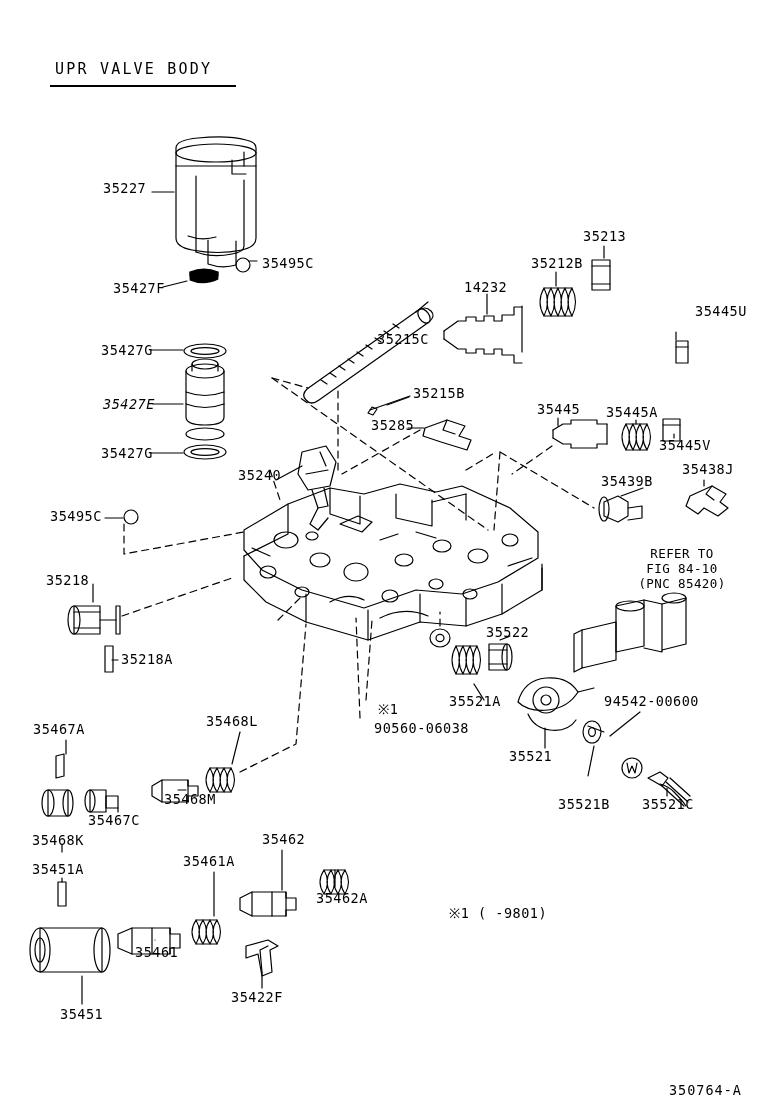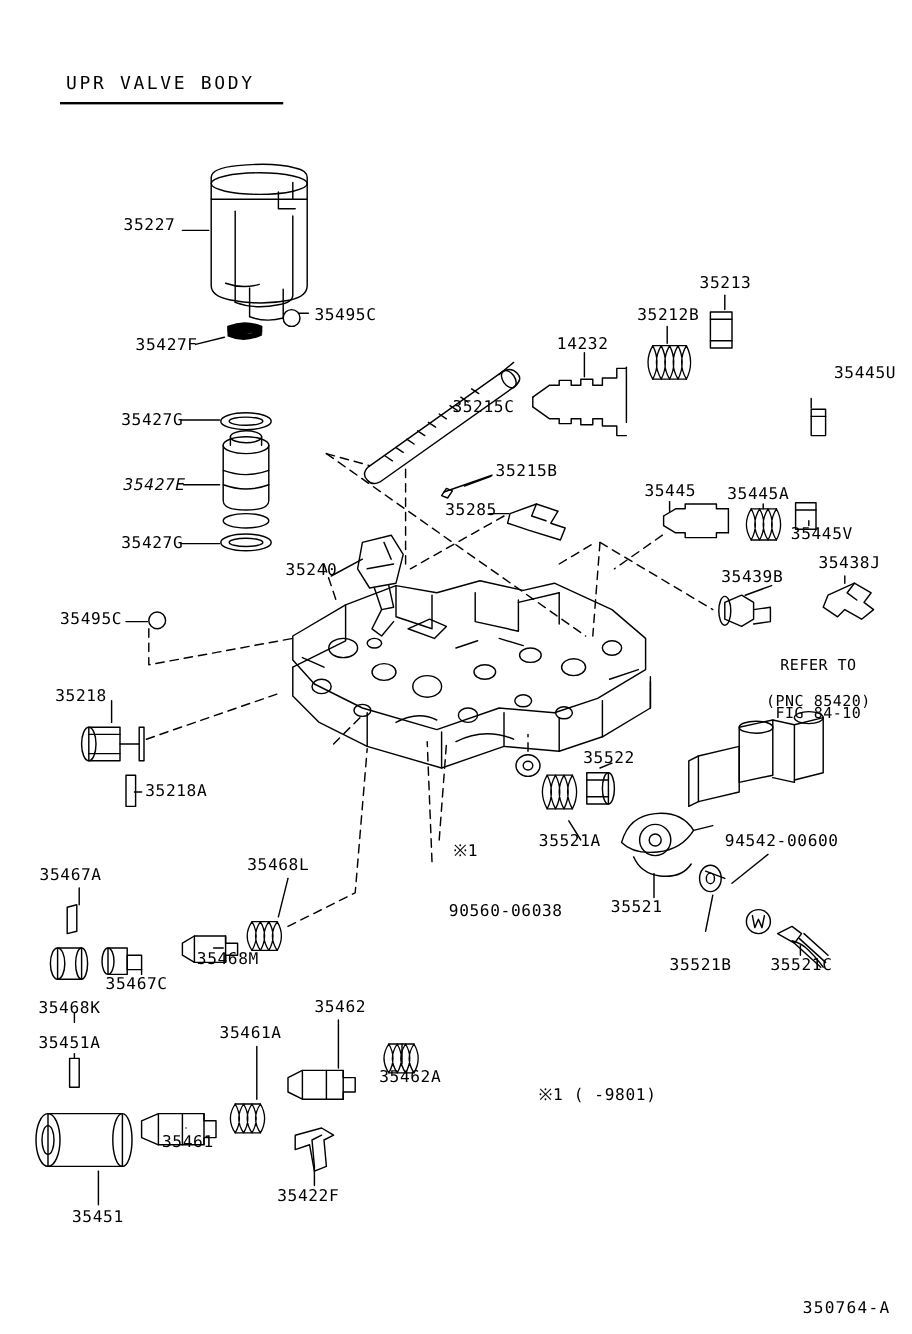"FIG 84-10" div.refbox { margin-top: 25px -> none }
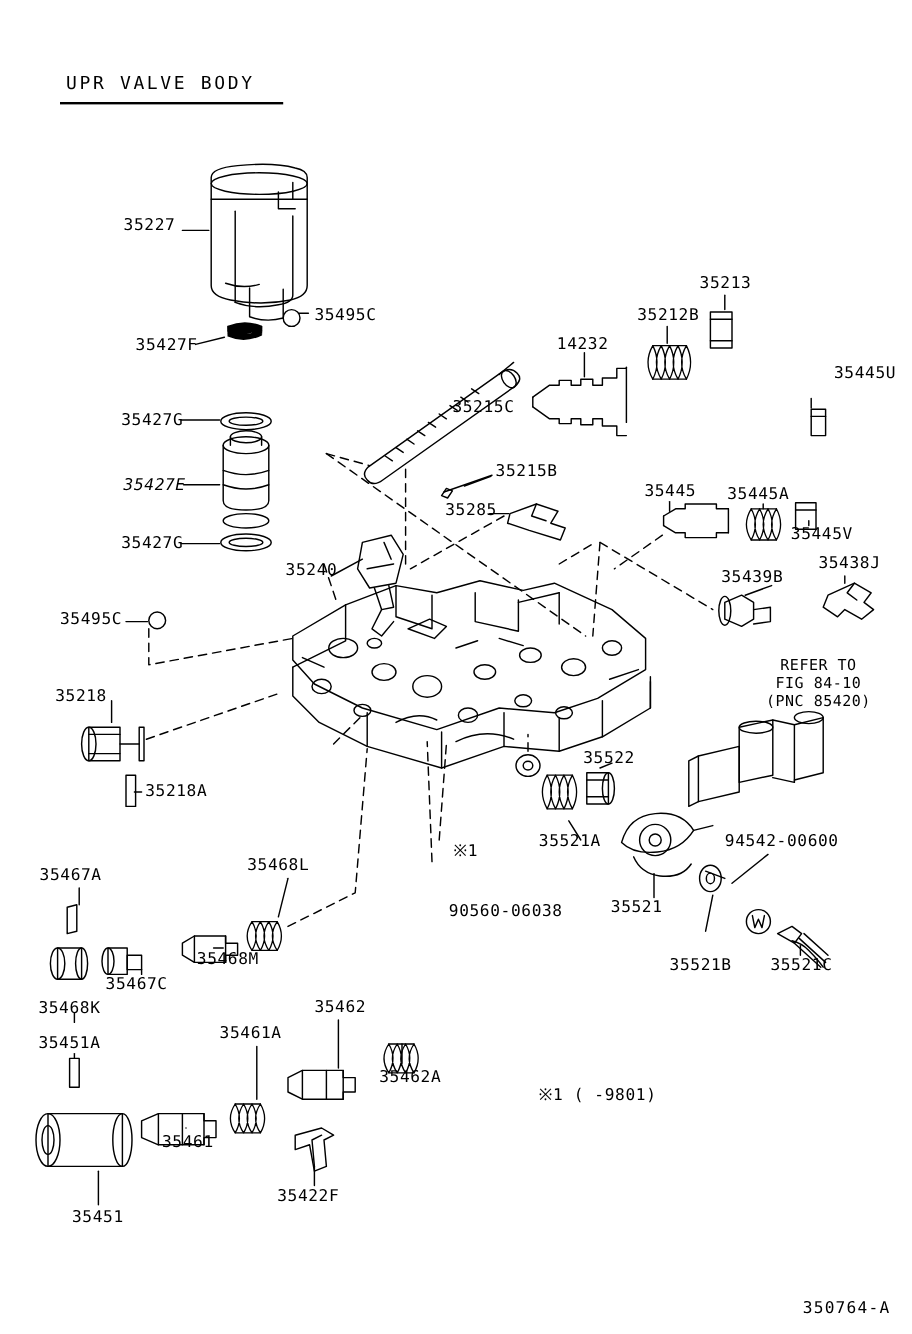"90560-06038" div.lbl { top: 752px -> 721px }
